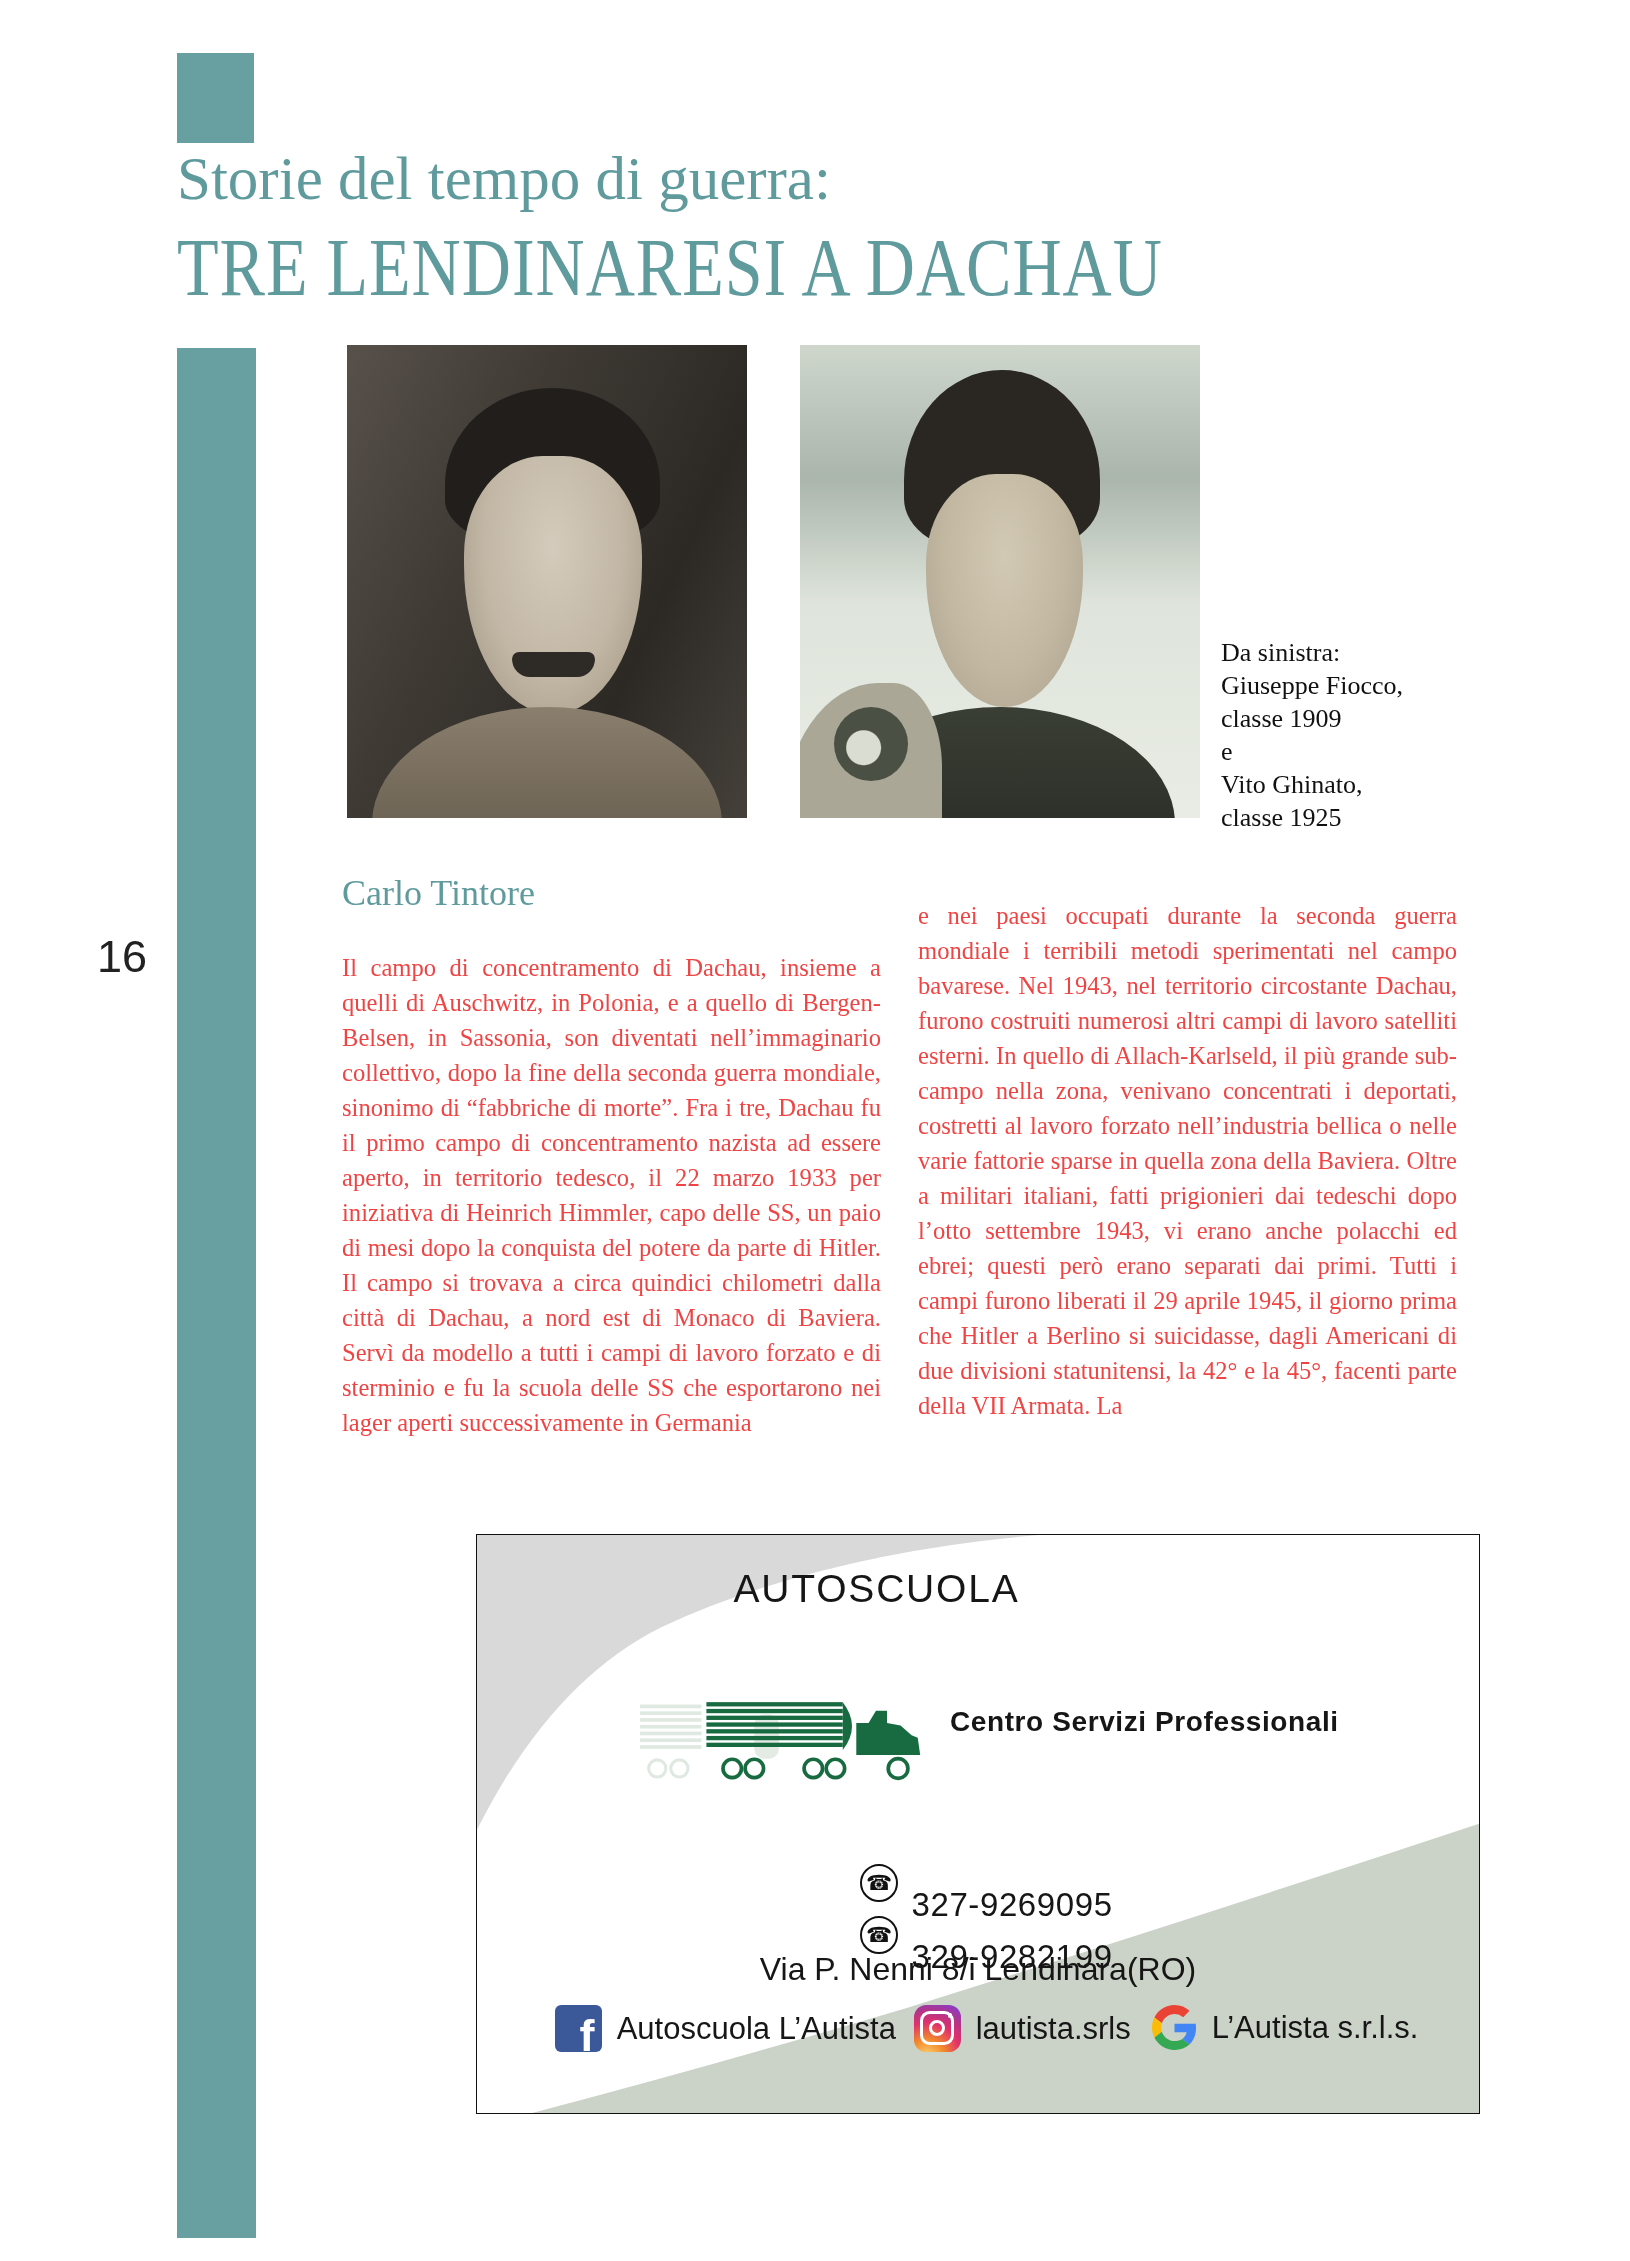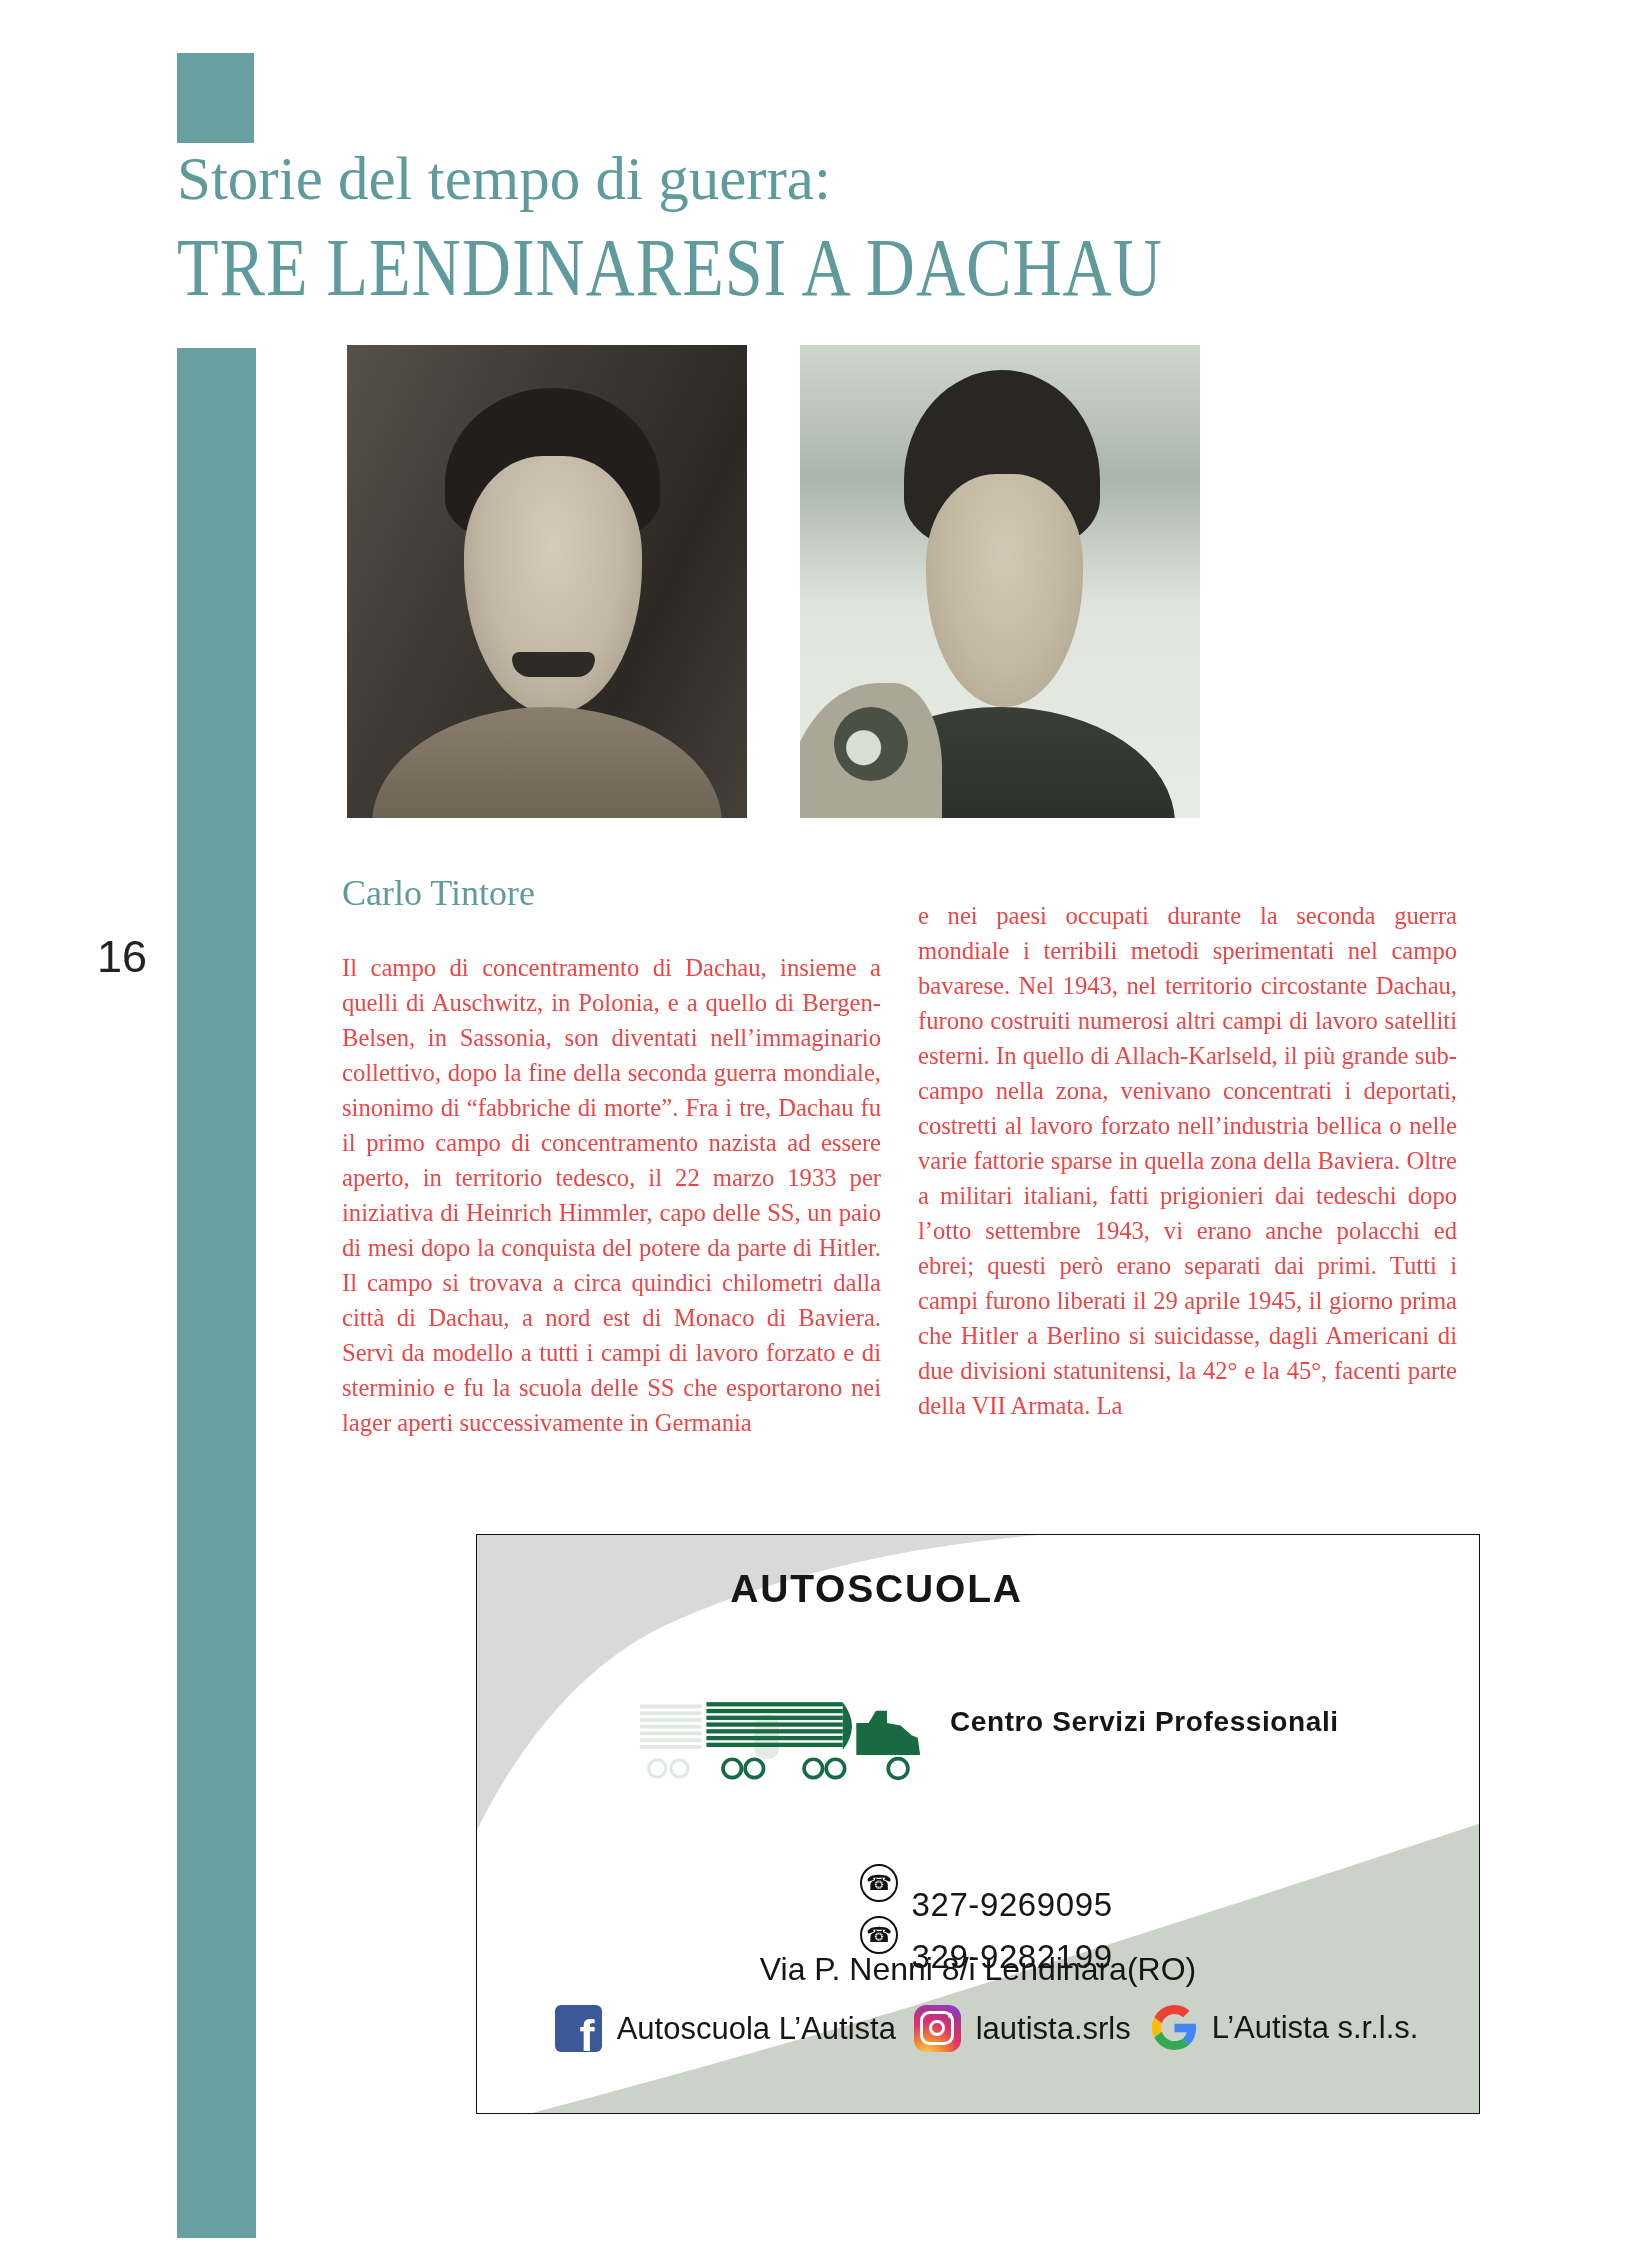"Da sinistra:" div.caption { html: none -> <div> <div>Da sinistra:</div> <div>Giuseppe Fiocco,</div> <div>classe 1909</div> <div>e</div> <div>Vito Ghinato,</div> <div>classe 1925</div> </div> }
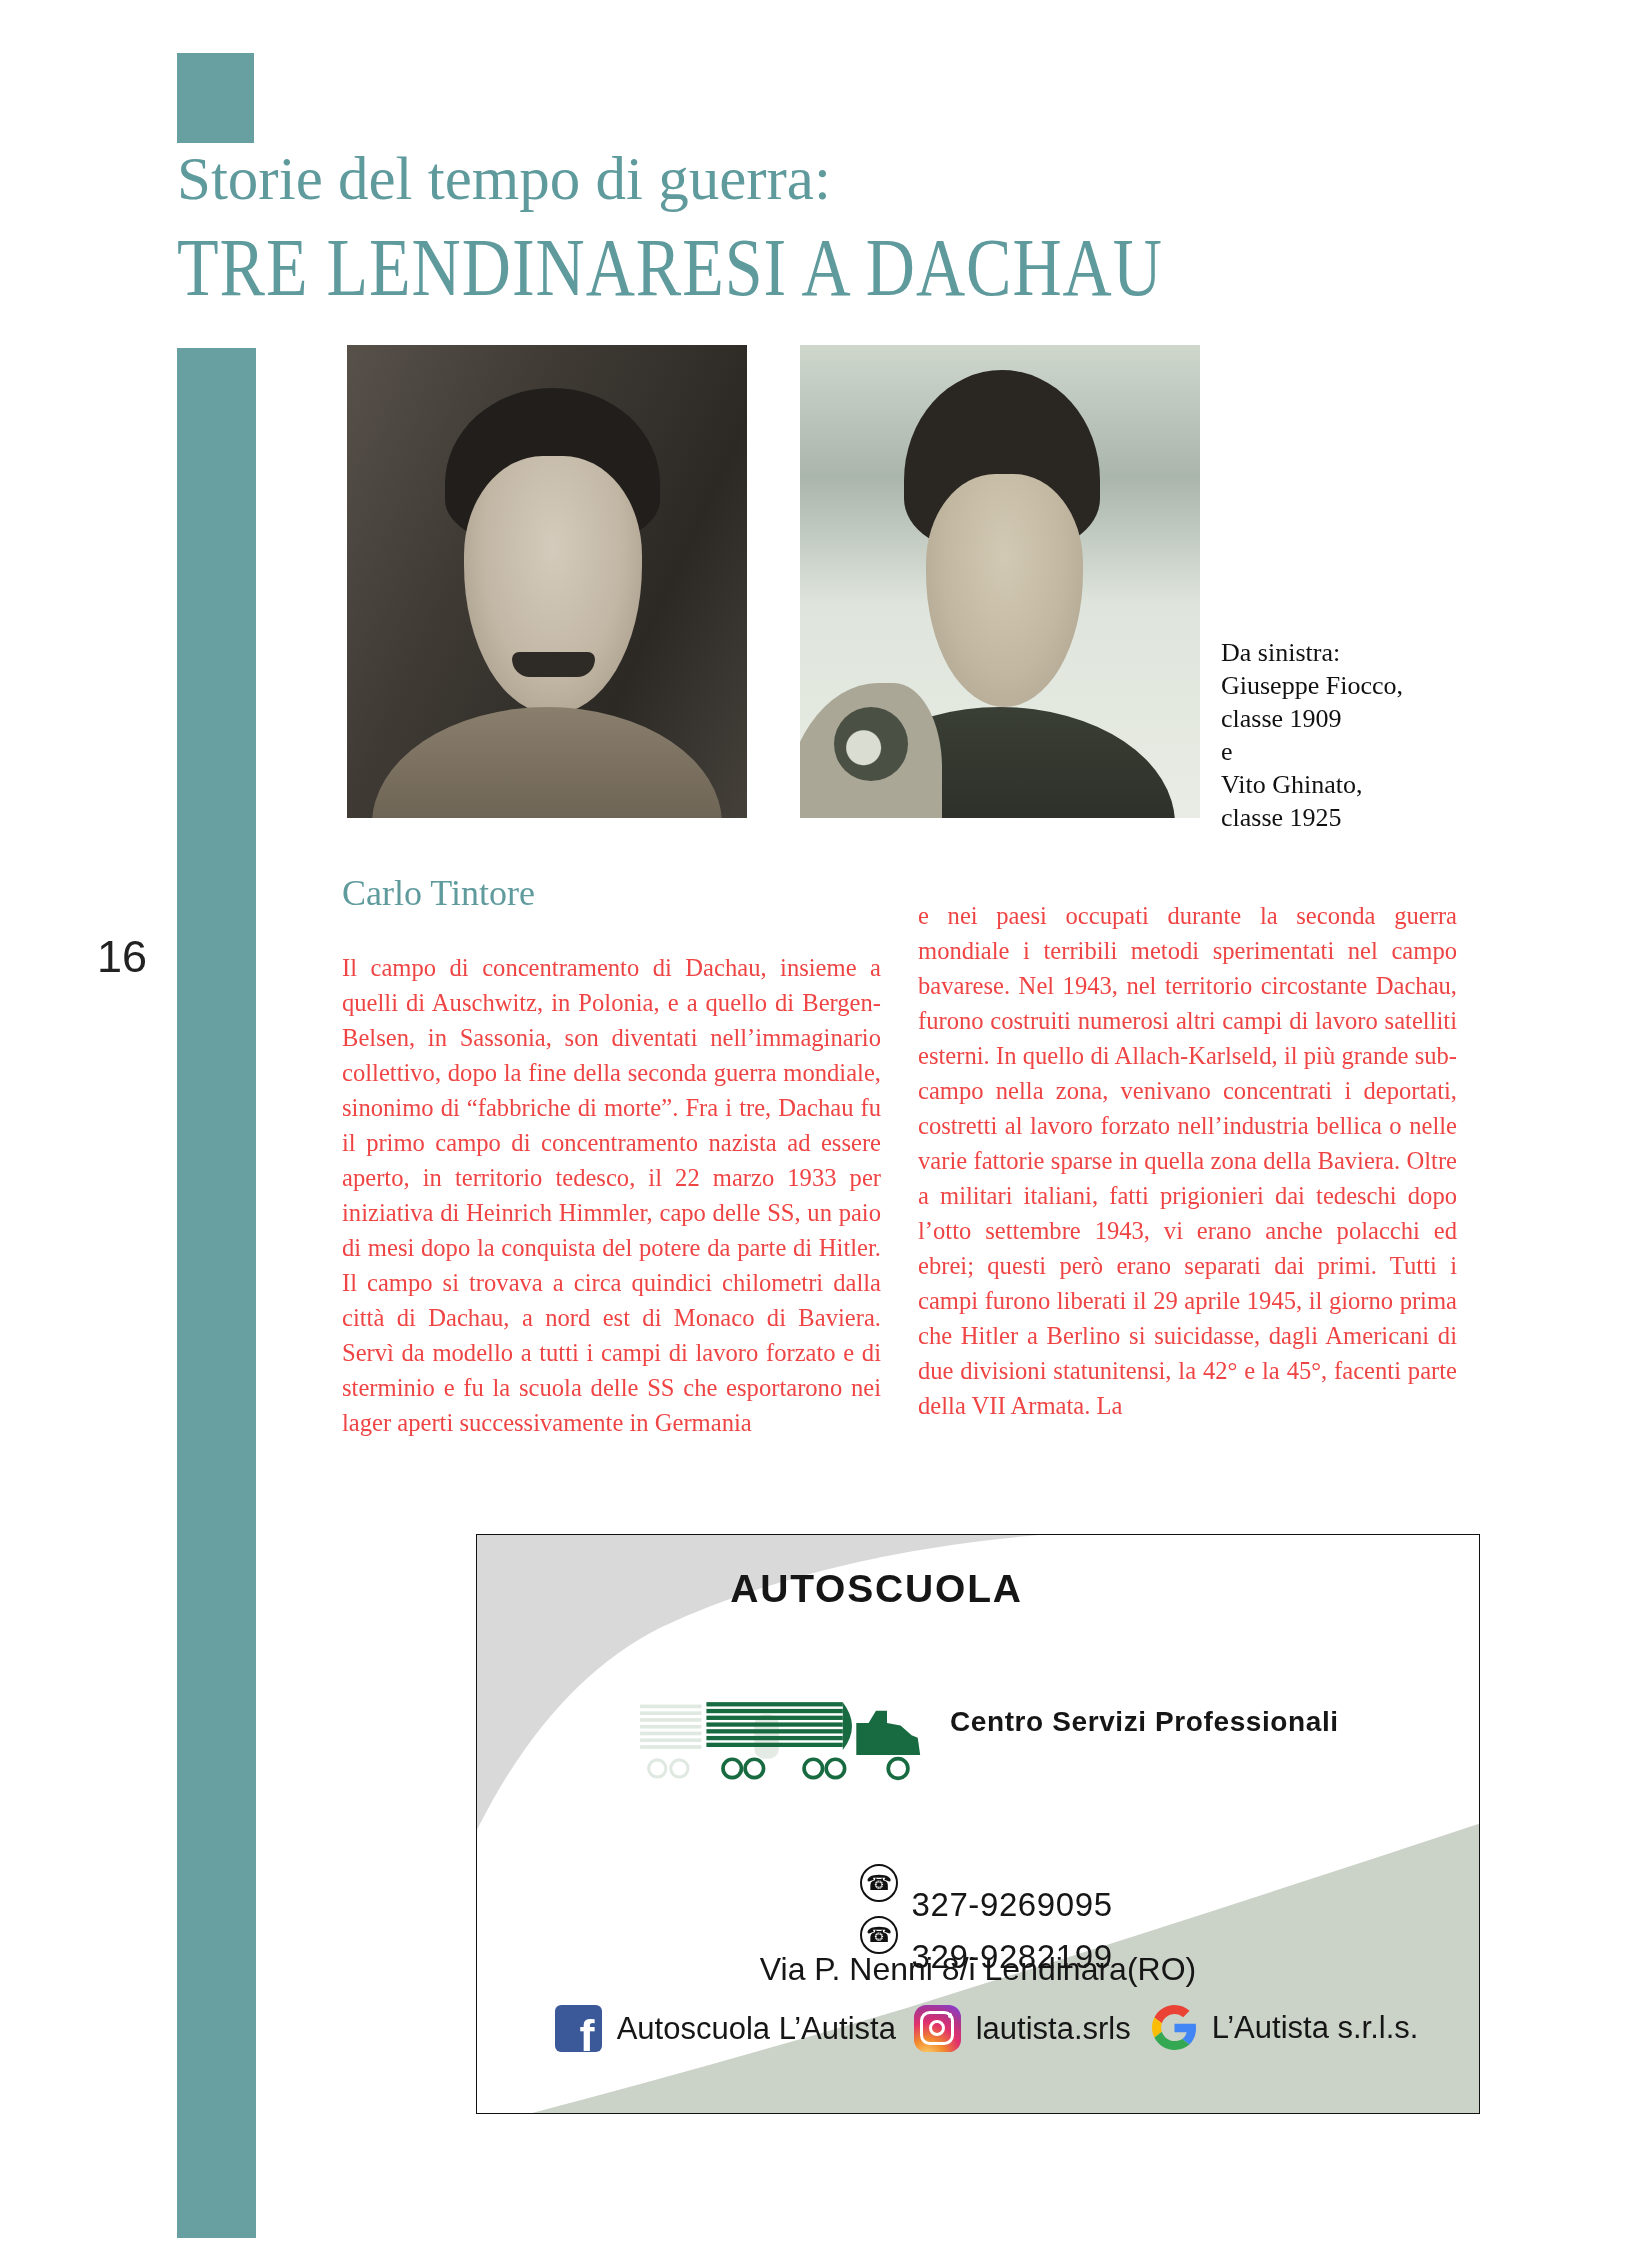"AUTOSCUOLA" .ad-kicker { font-weight: bold -> normal }
